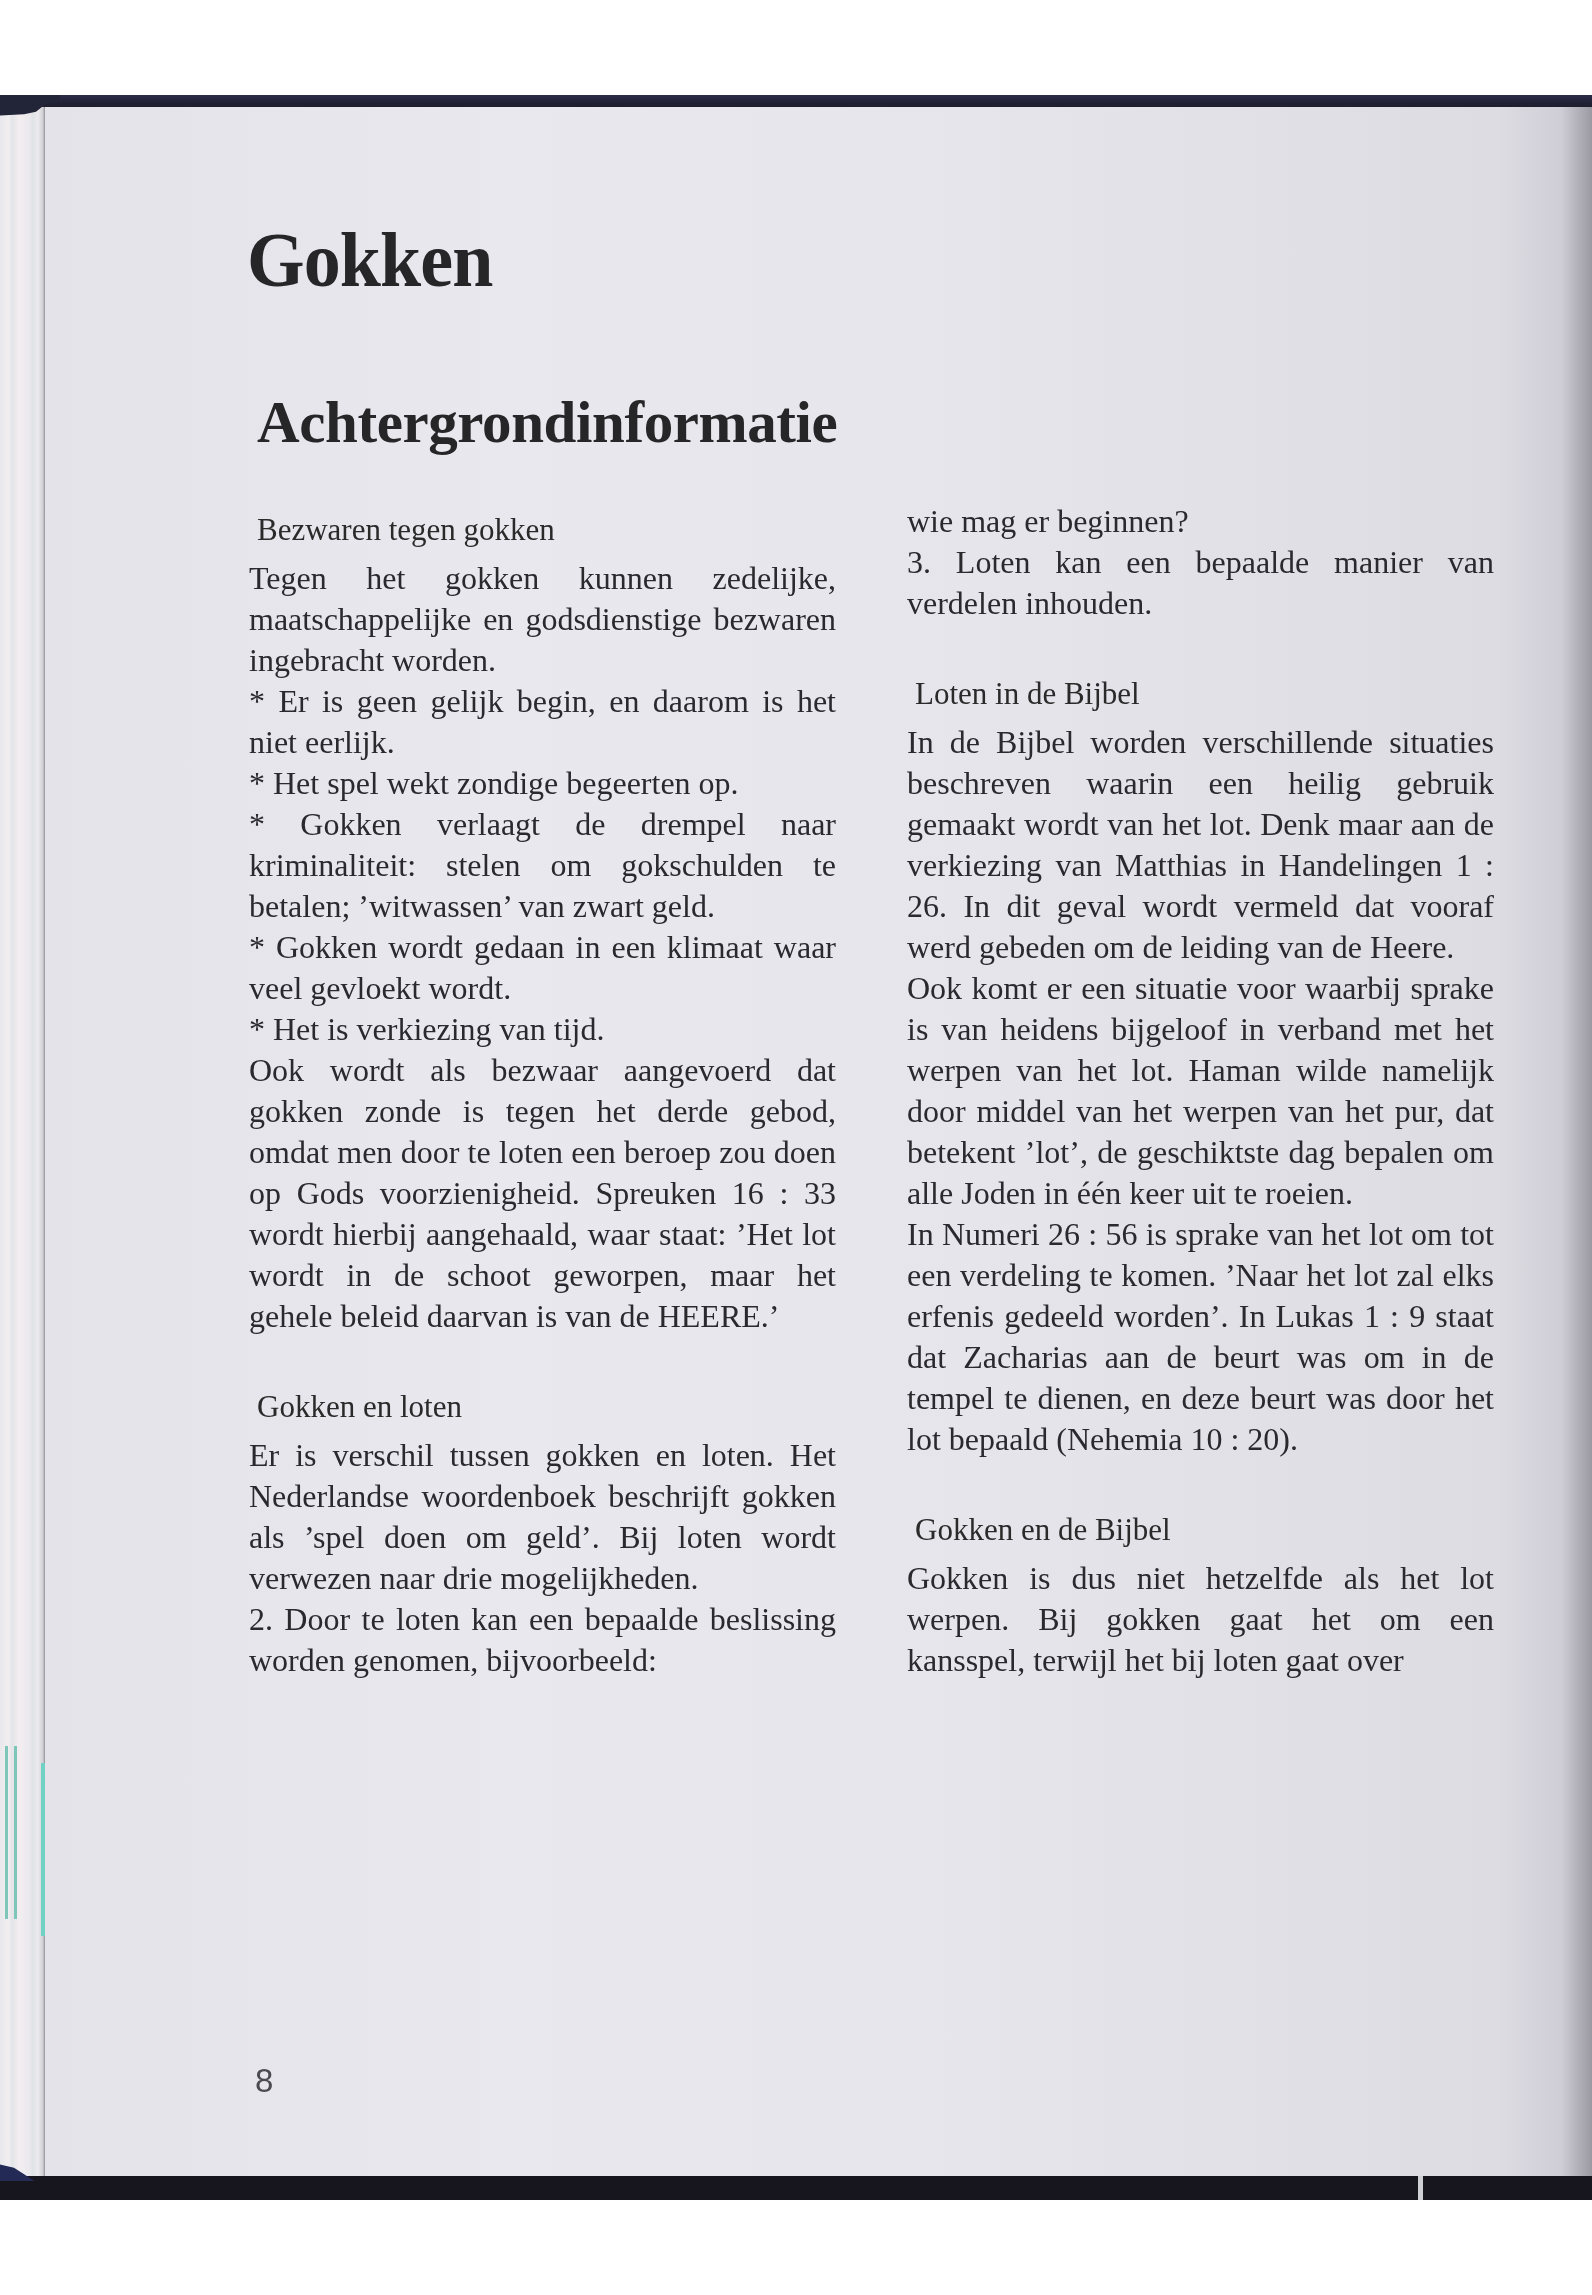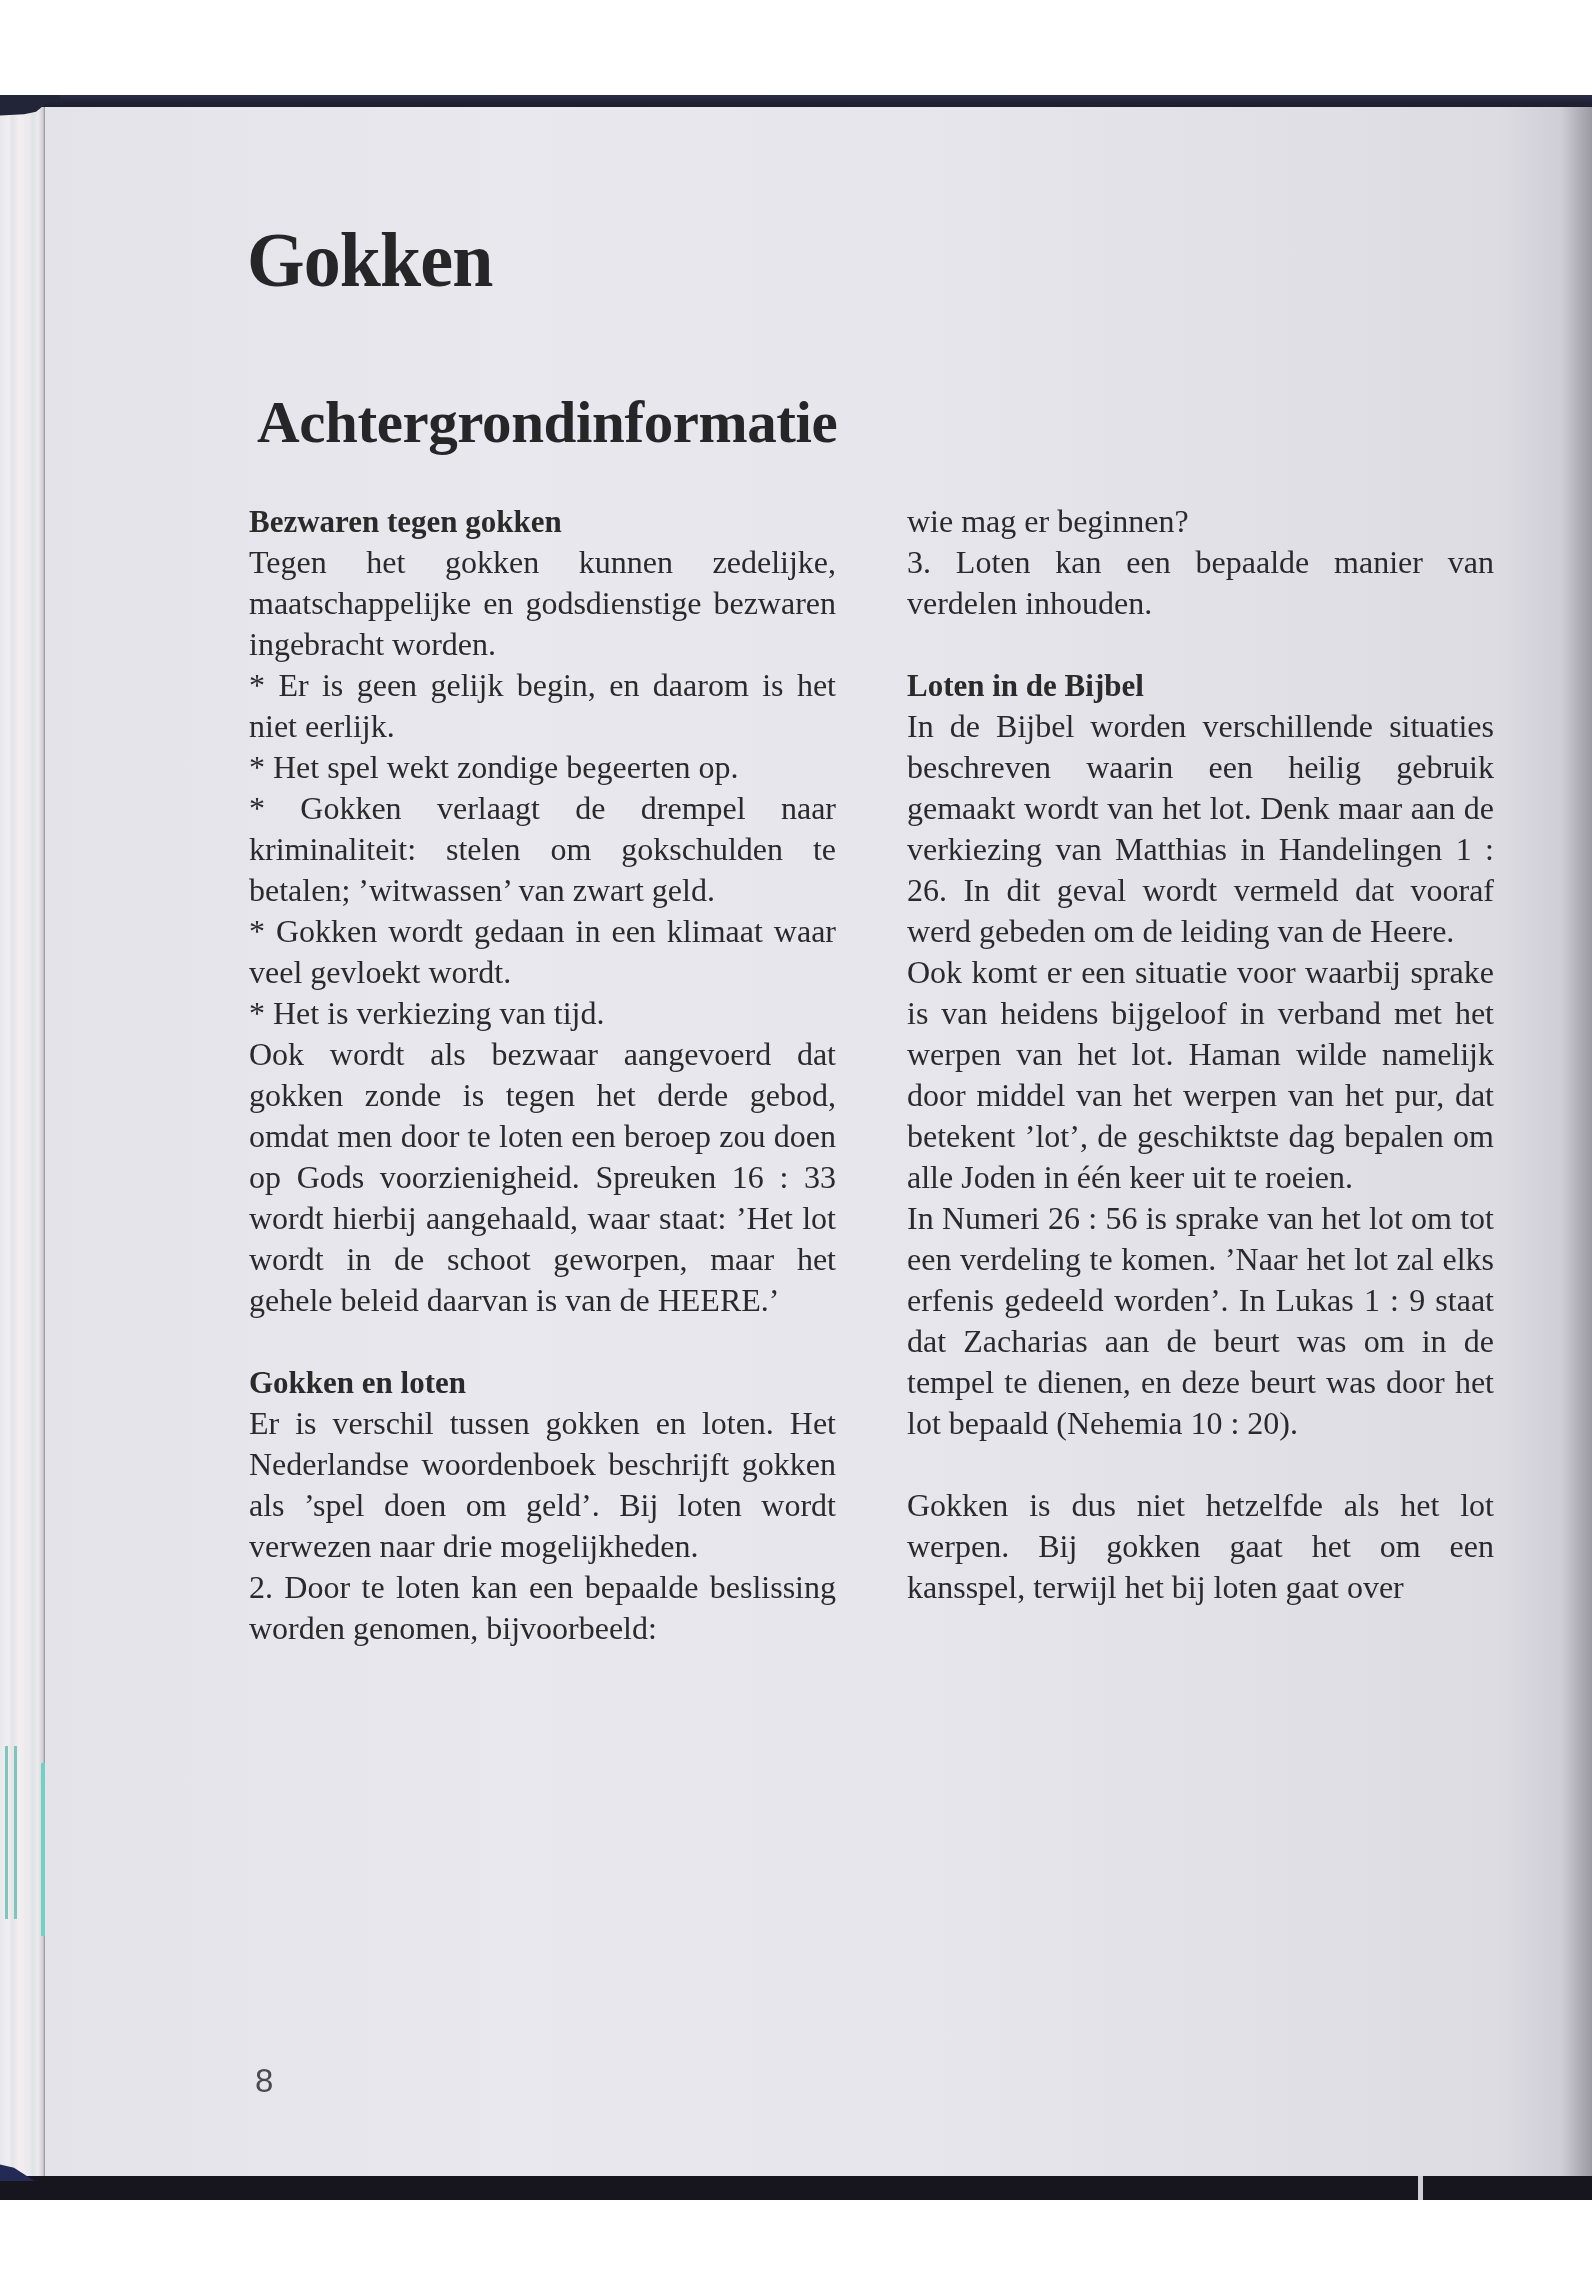"Bezwaren tegen gokken" .col h3 { font-weight: bold -> normal; margin: 0 -> 8px }
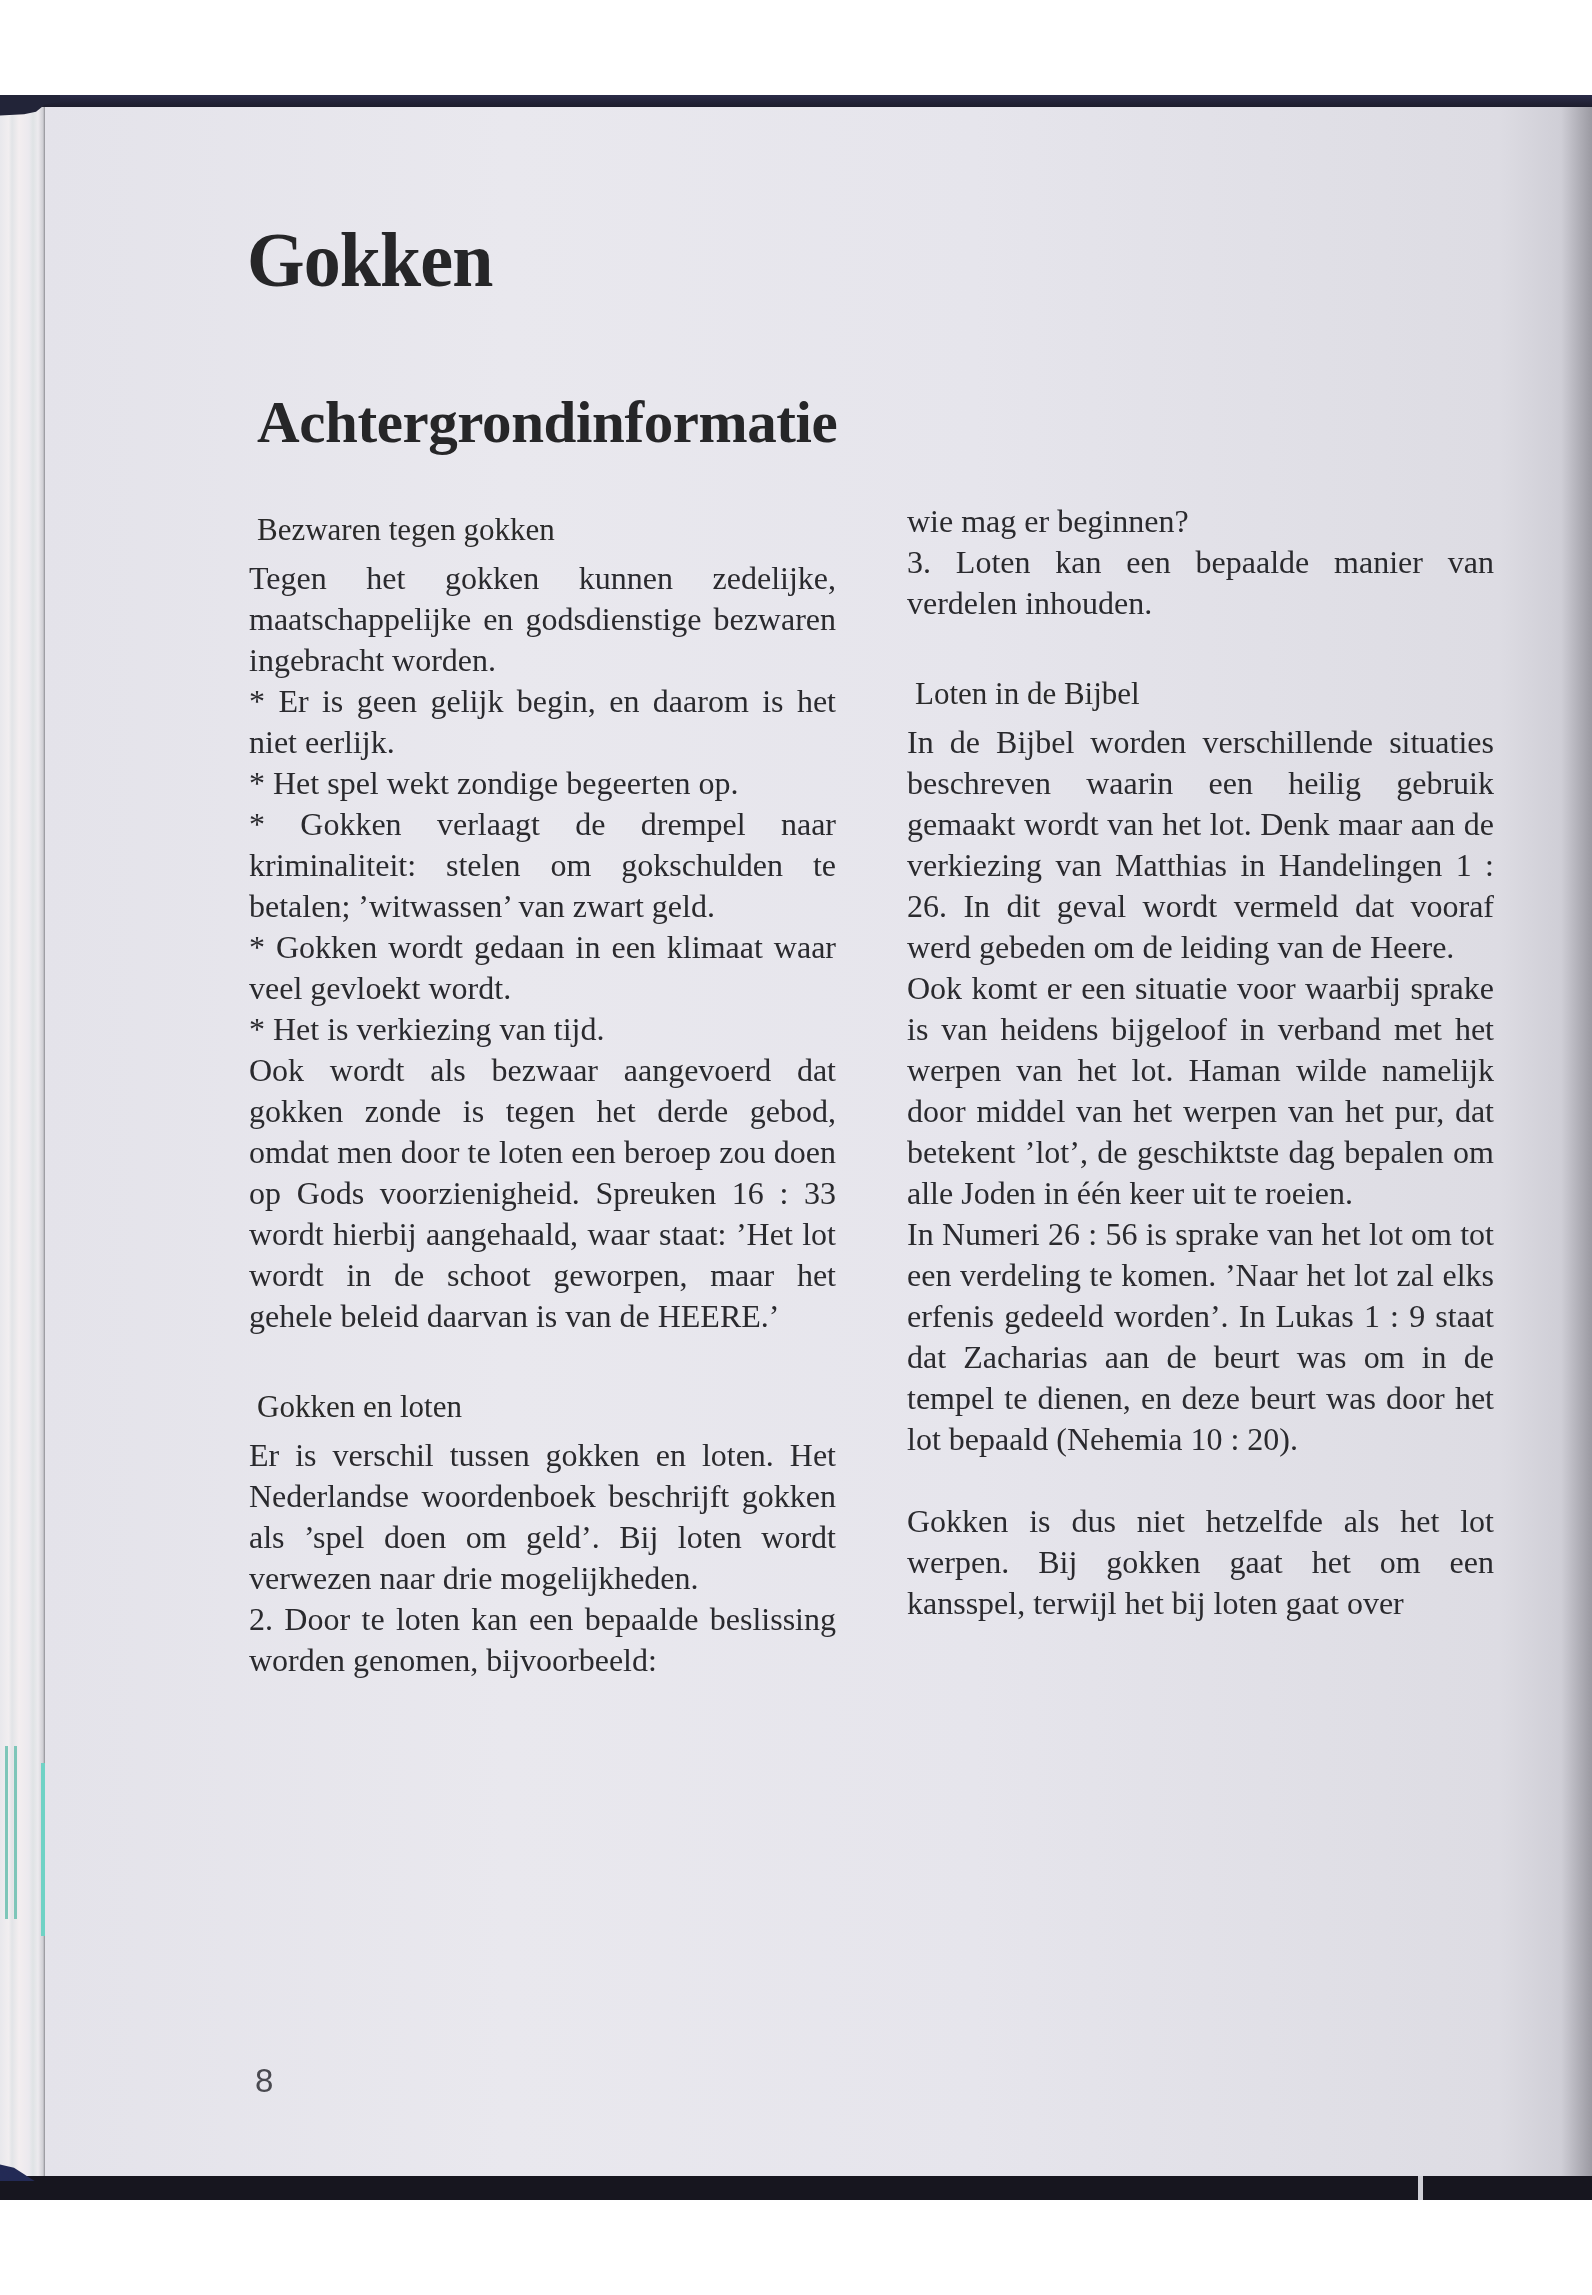"Gokken en de Bijbel" h3 { html: none -> <h3>Gokken en de Bijbel</h3> }
